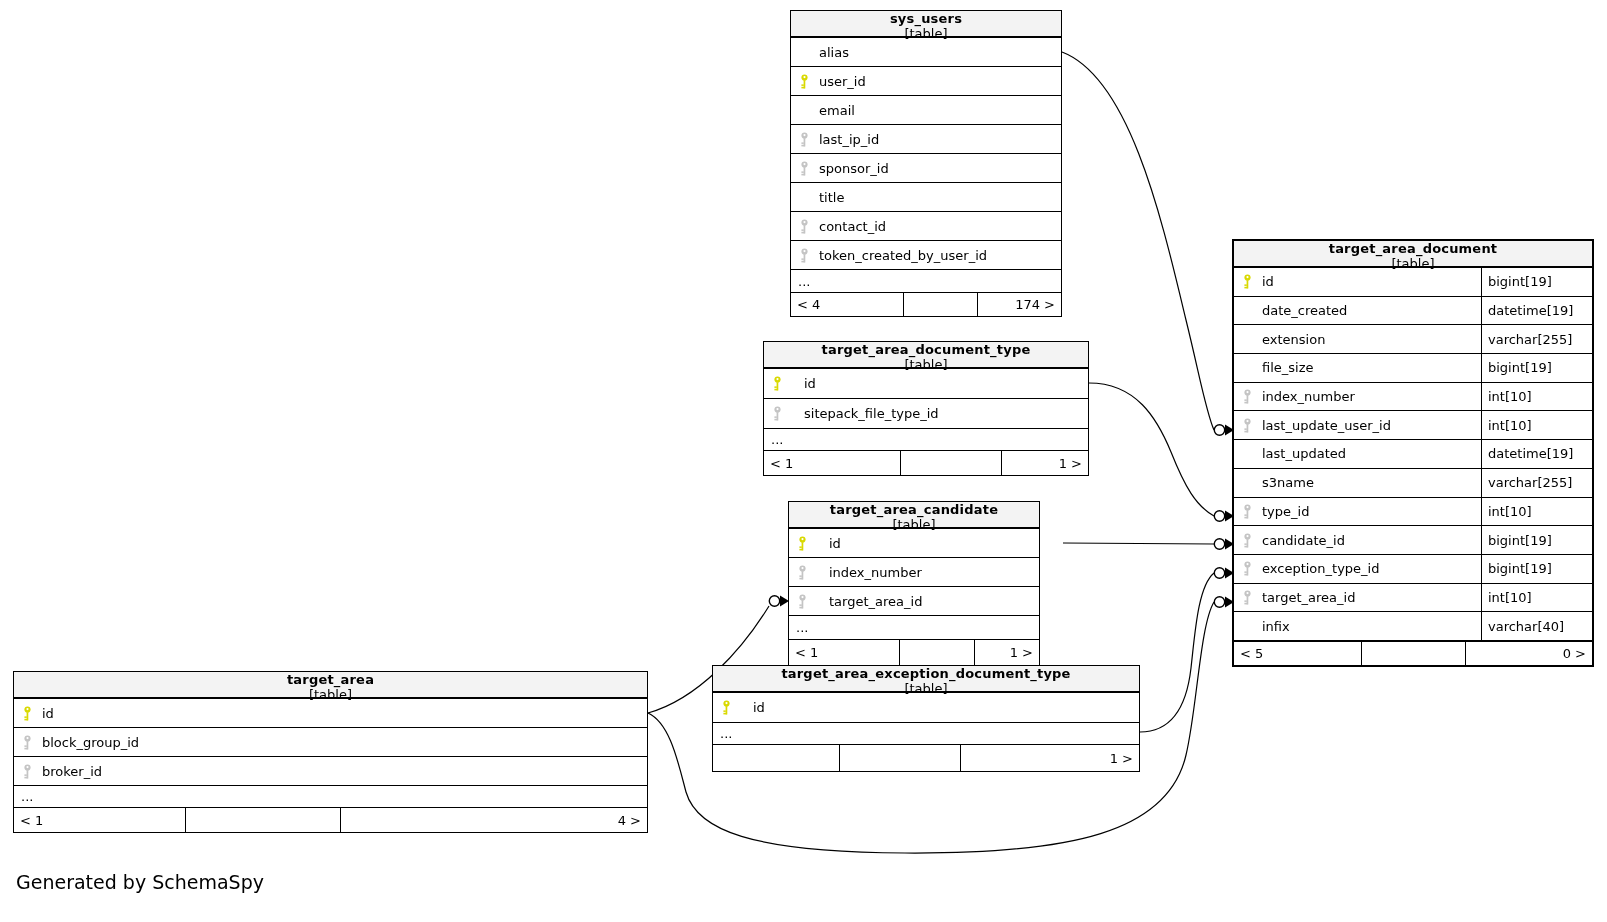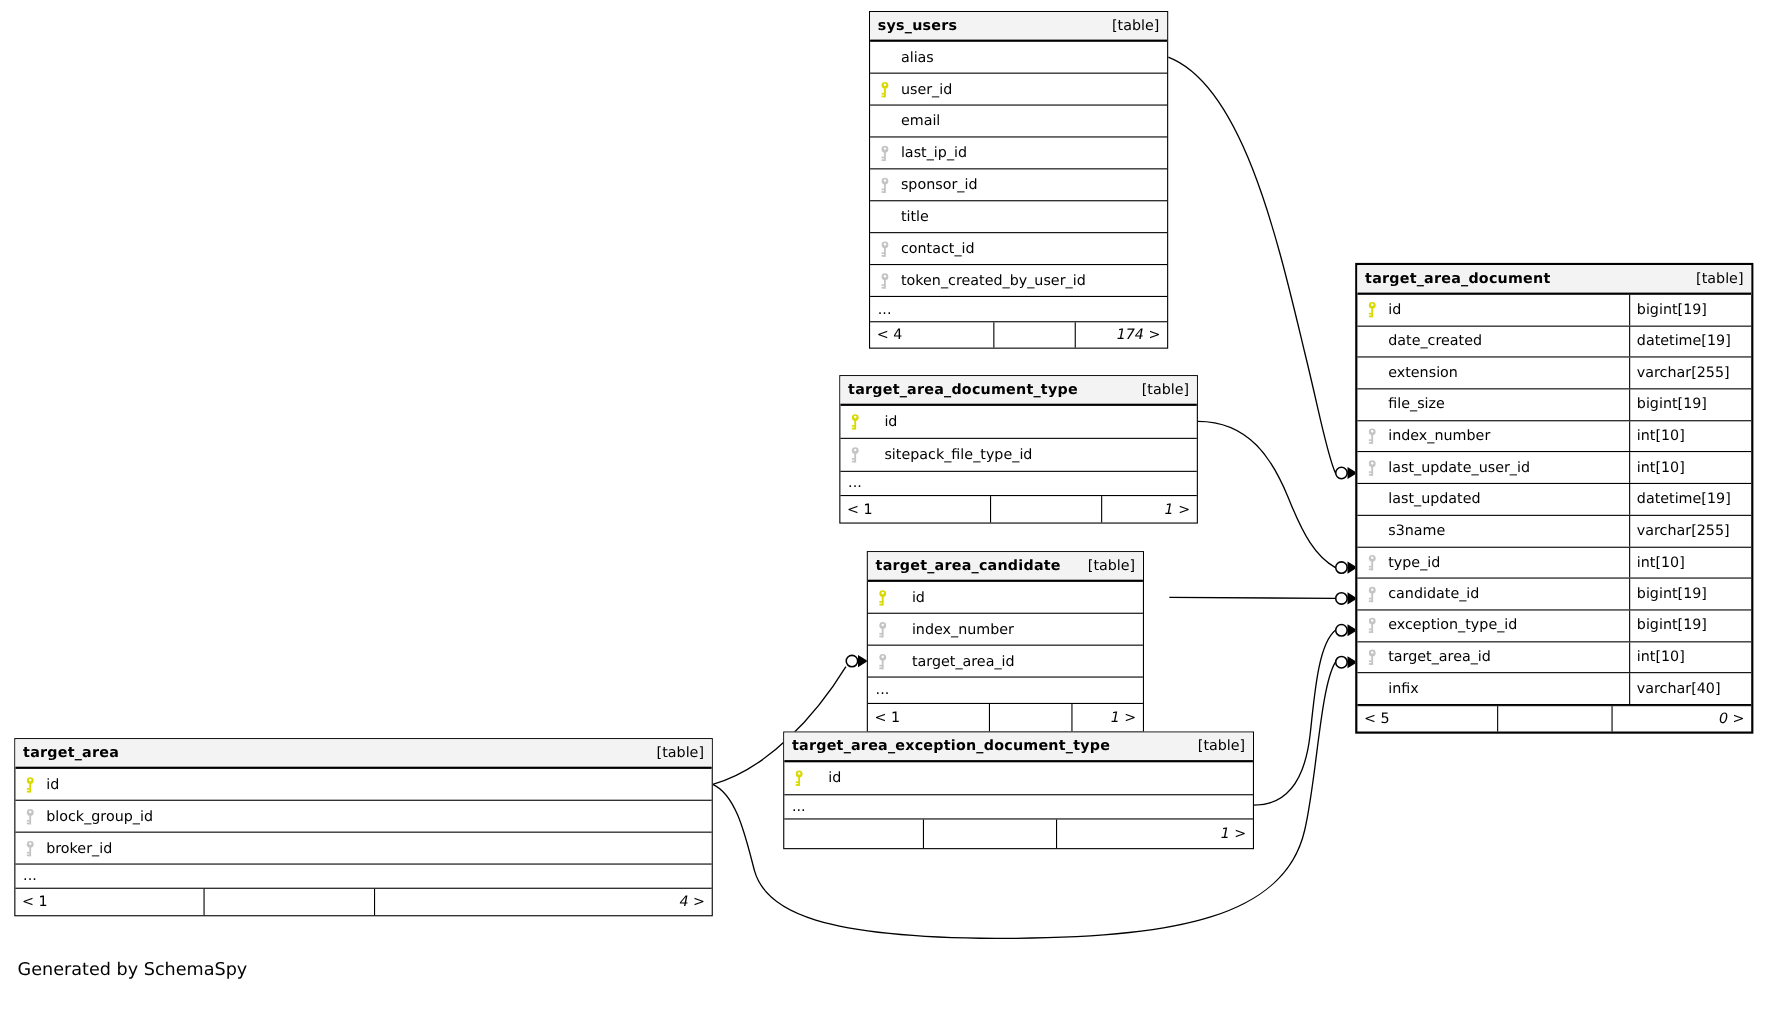"sys_users" .hdr { flex-direction: none -> column }
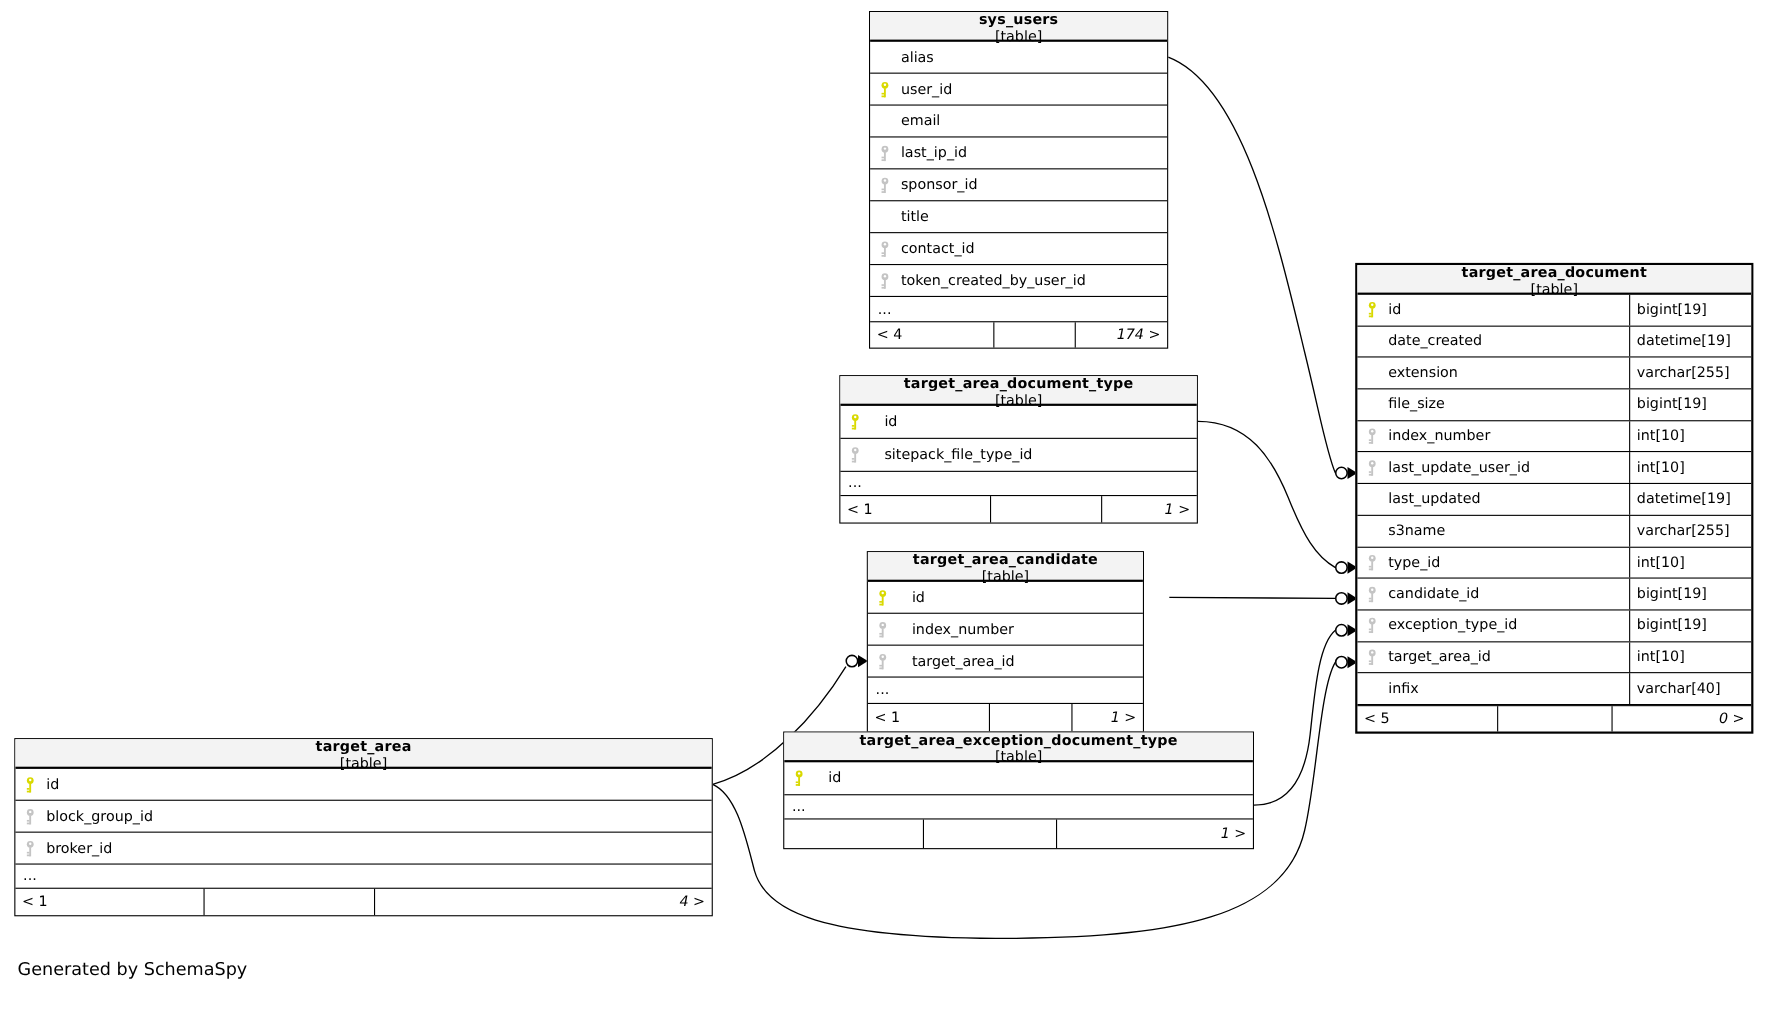"174 >" .fc.m,.fc.r { font-style: italic -> none }
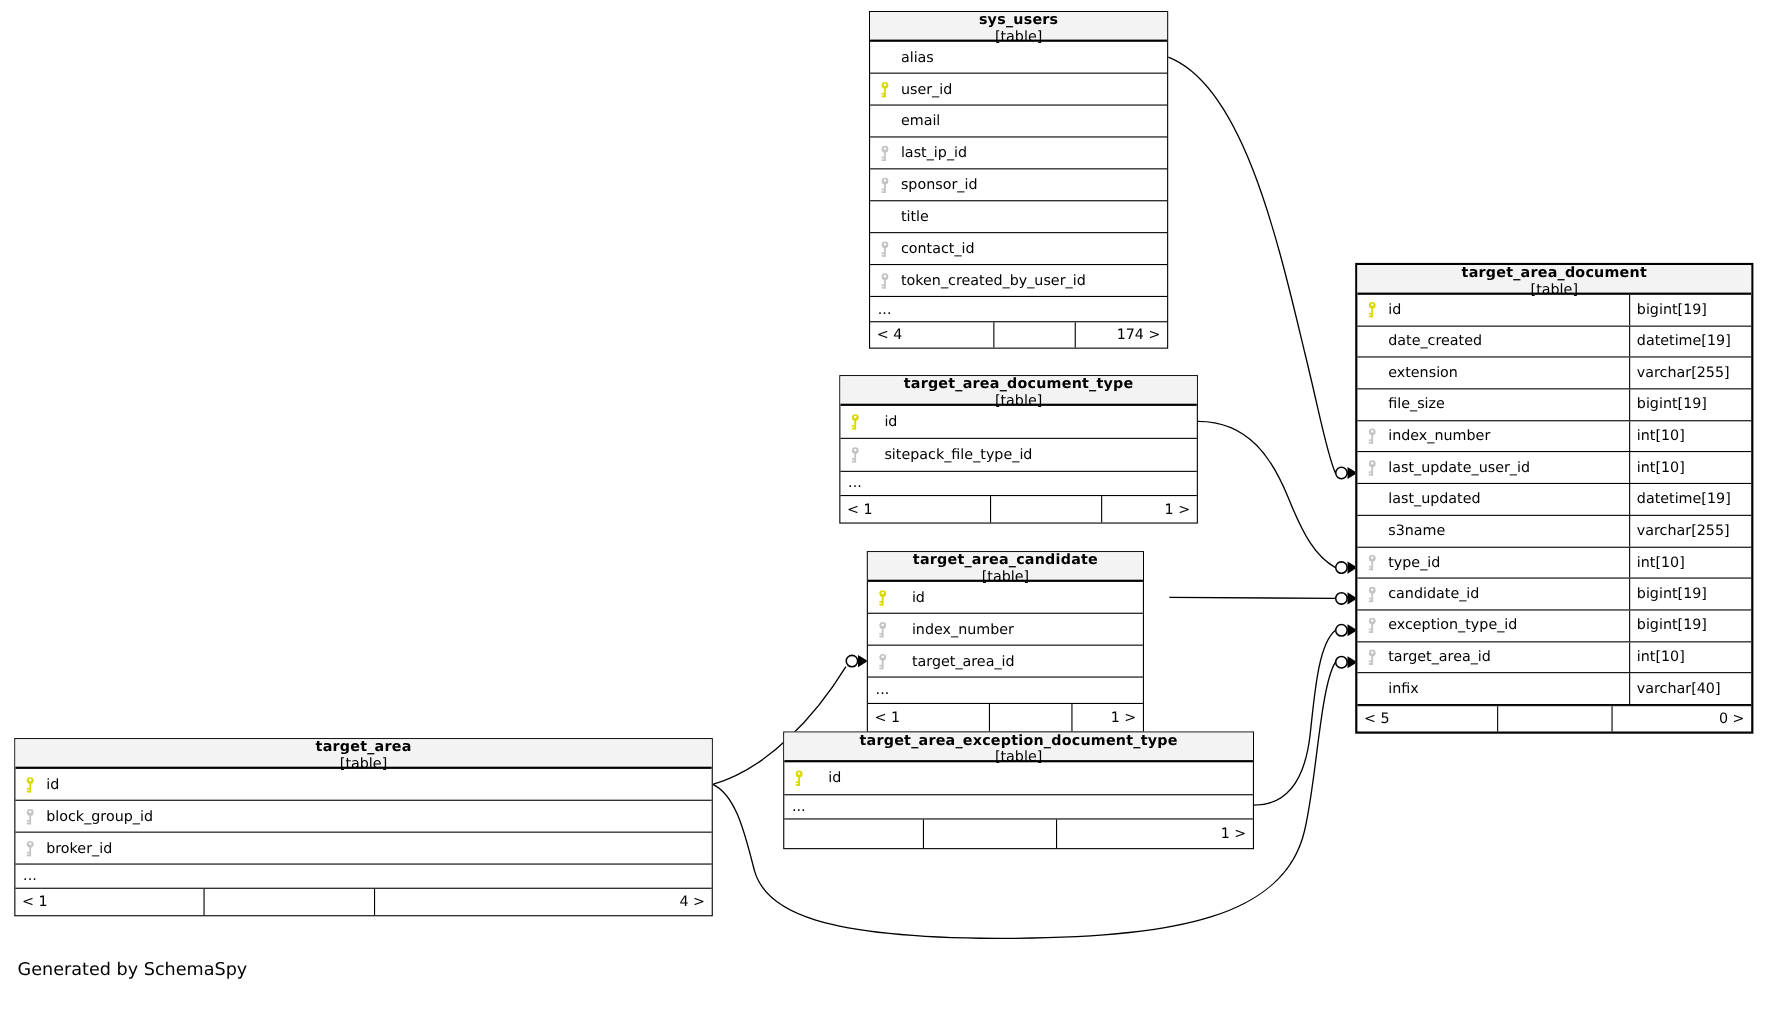"Generated by SchemaSpy" #credit { font-size: 16px -> 19px }
